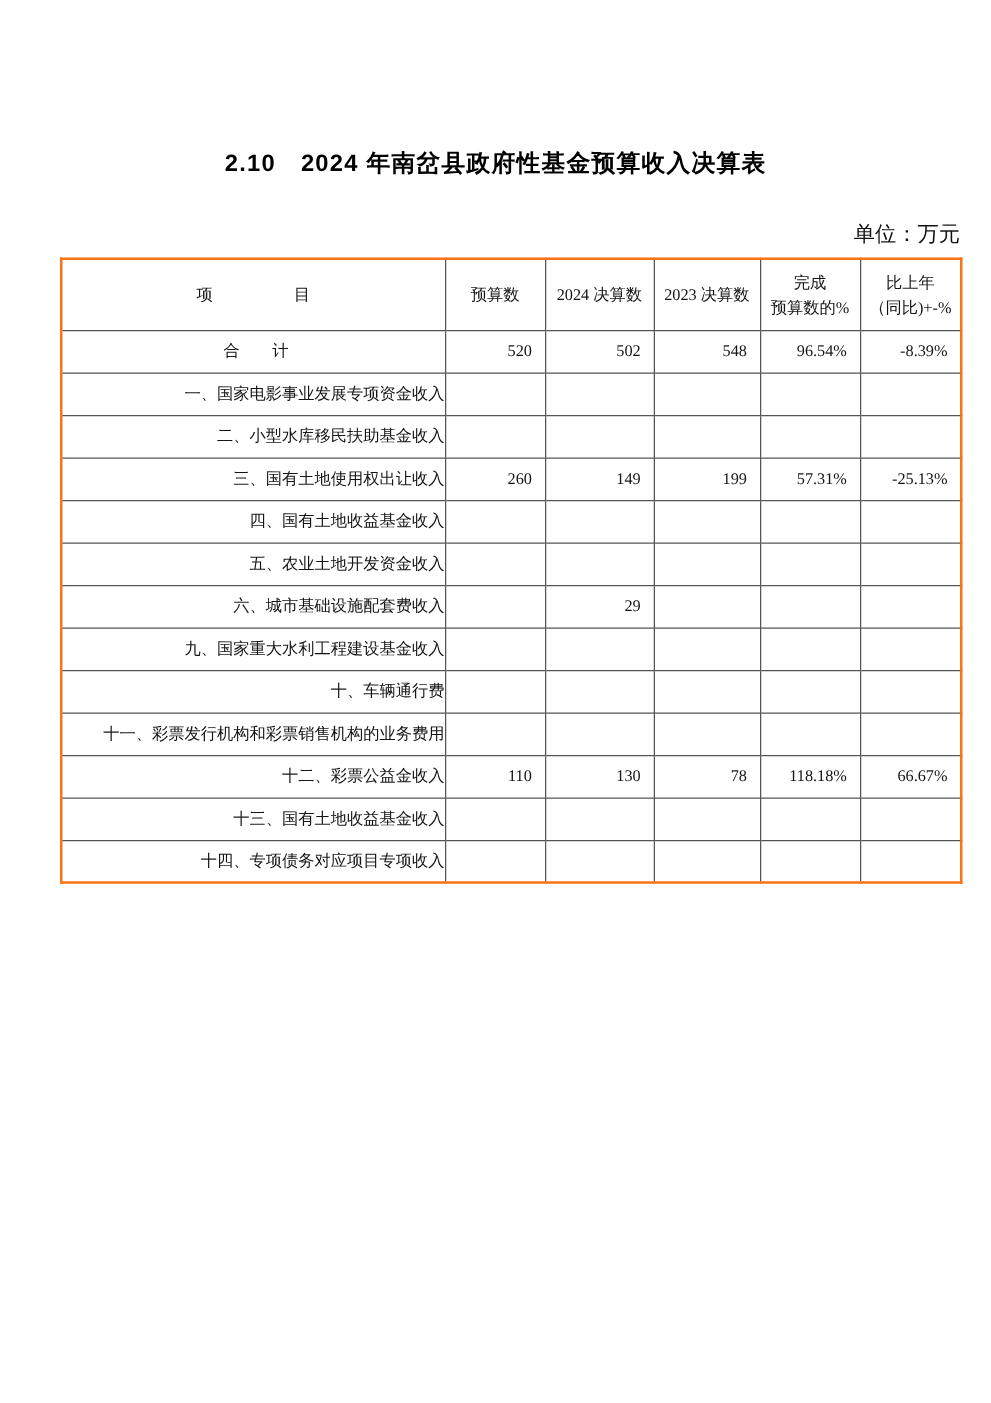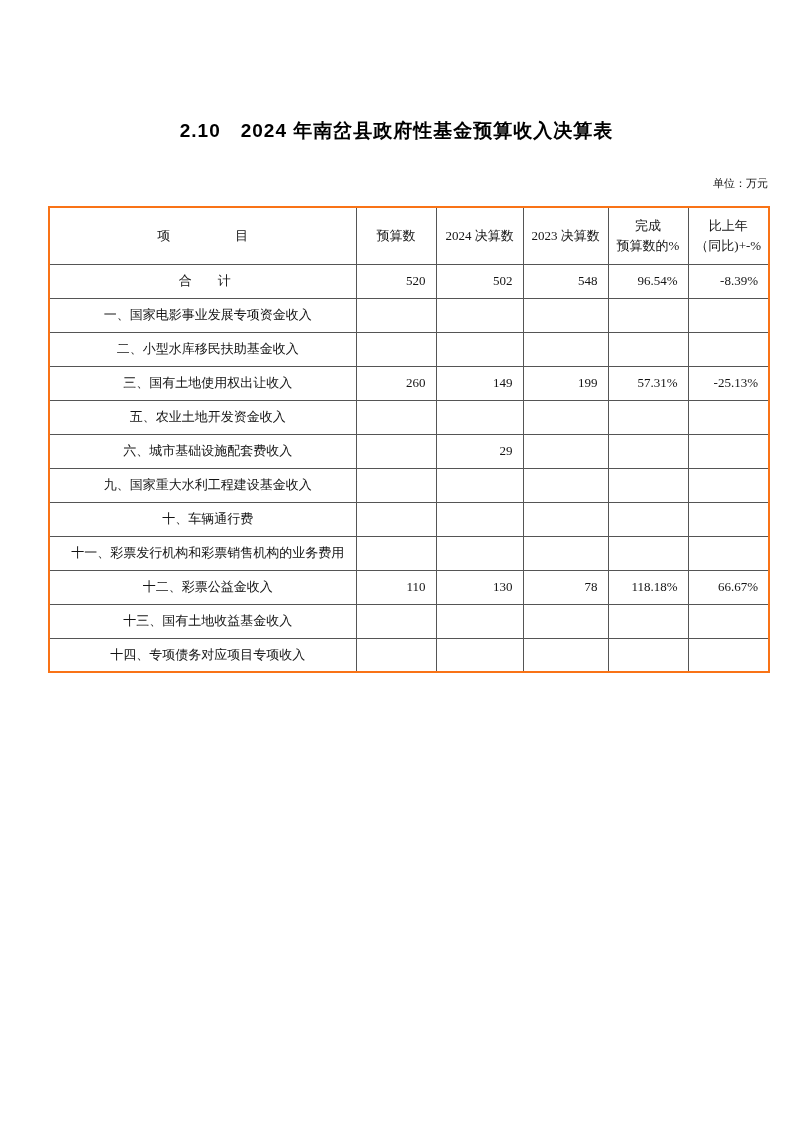"单位：万元" .unit-label { font-size: 11px -> 17px }
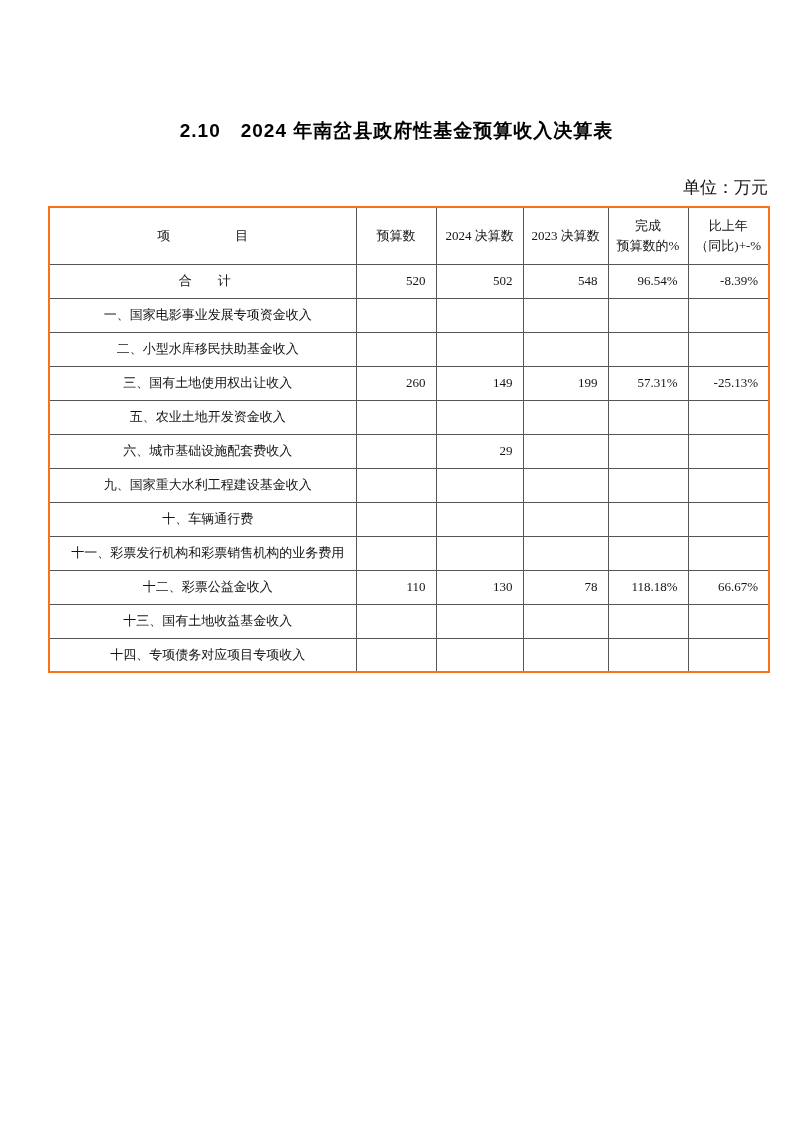"一、国家电影事业发展专项资金收入" td.label { text-align: center -> right }
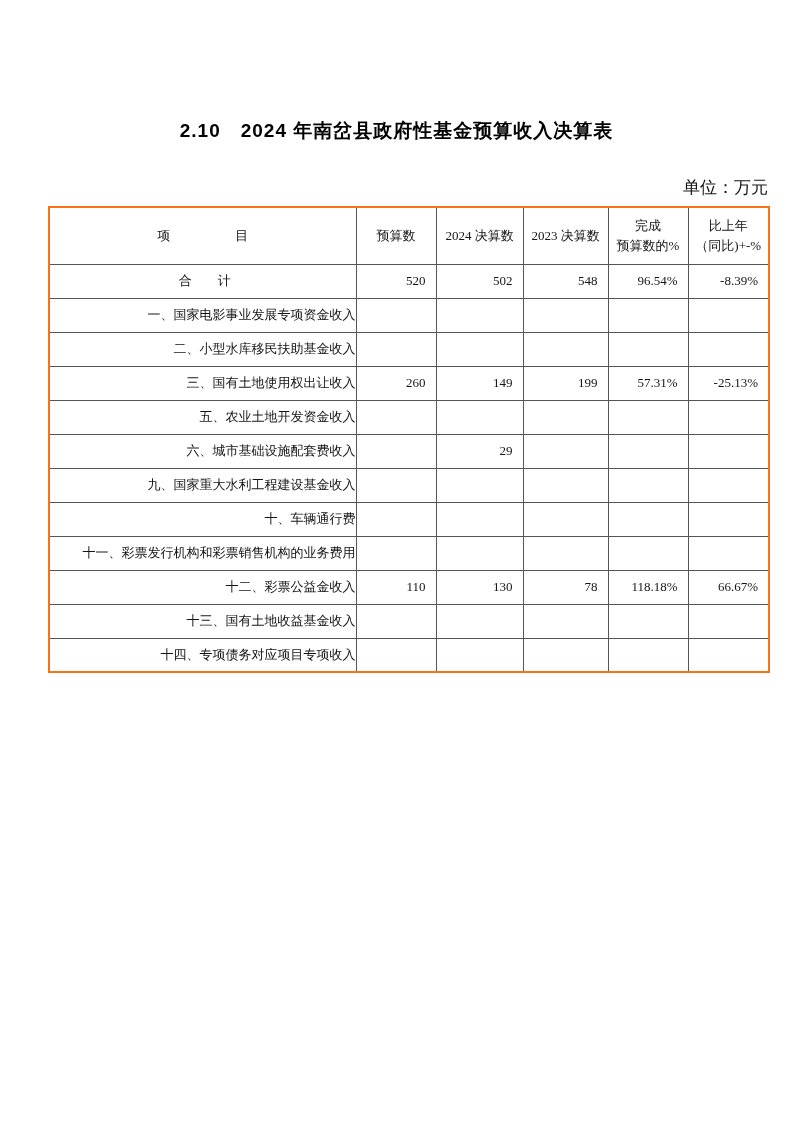"四、国有土地收益基金收入" tr { html: none -> <tr> <td>四、国有土地收益基金收入</td> <td></td> <td></td> <td></td> <td></td> <td></td> </tr> }
